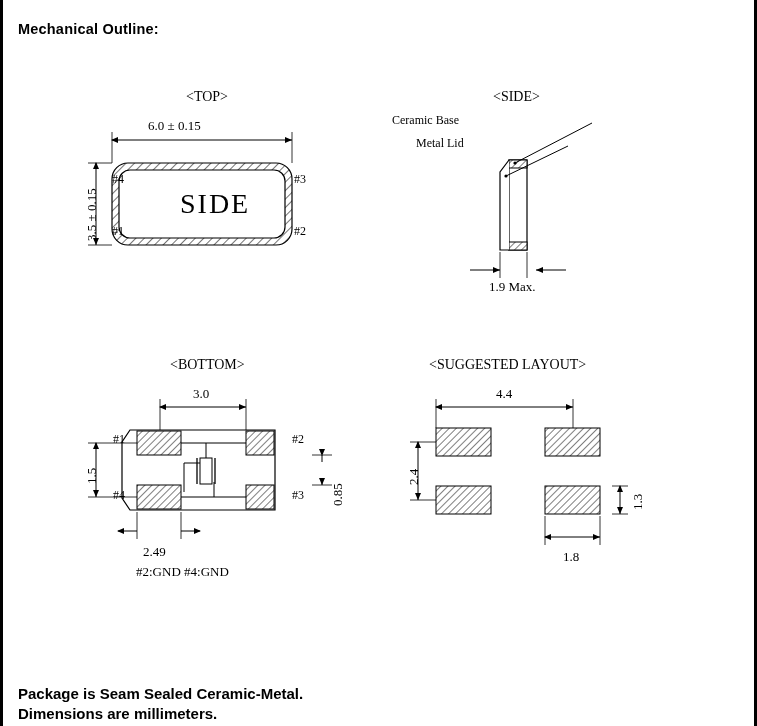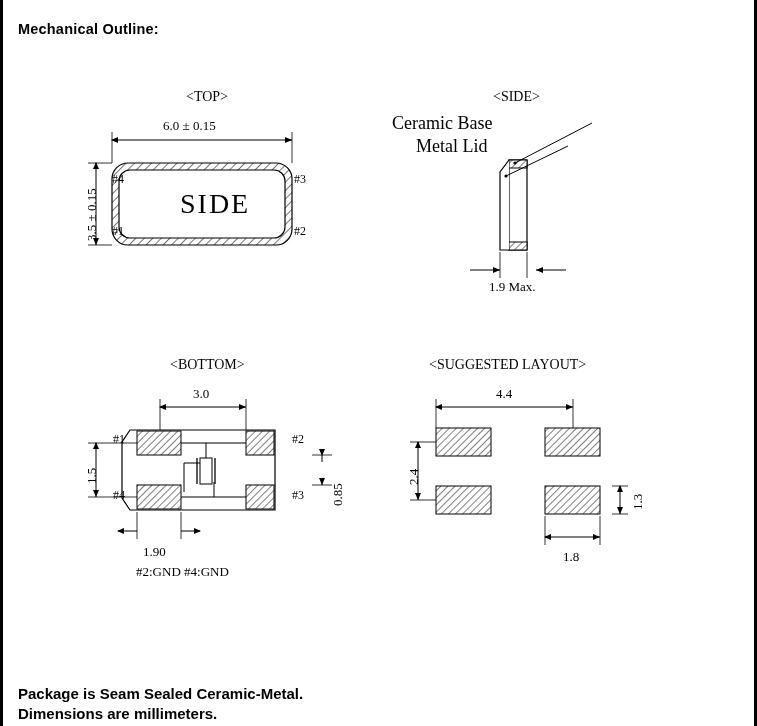"6.0 ± 0.15" div.dim-text { left: 163px -> 148px }
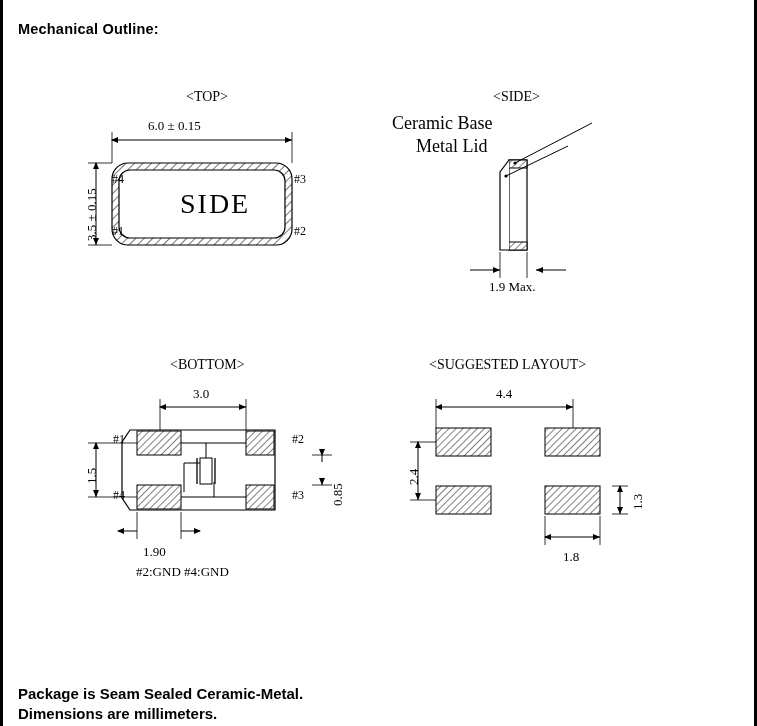"Ceramic Base" .callout-text { font-size: 18px -> 12px }
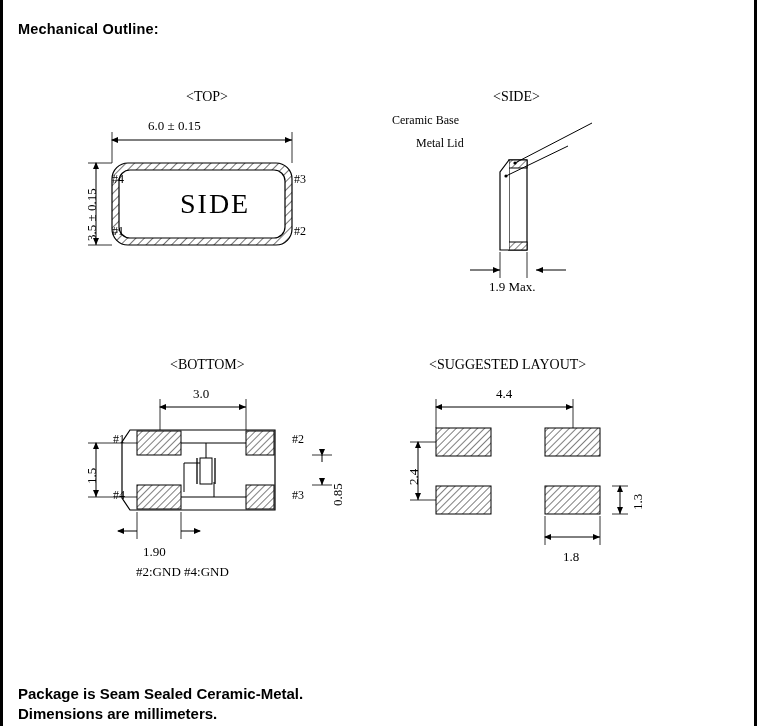"1.90" div.dim-text { text: 1.90 -> 2.49 }
